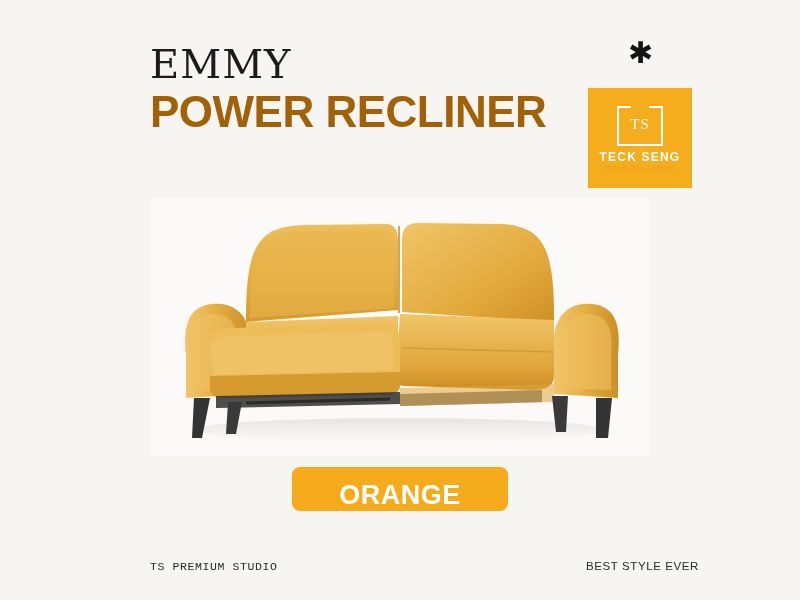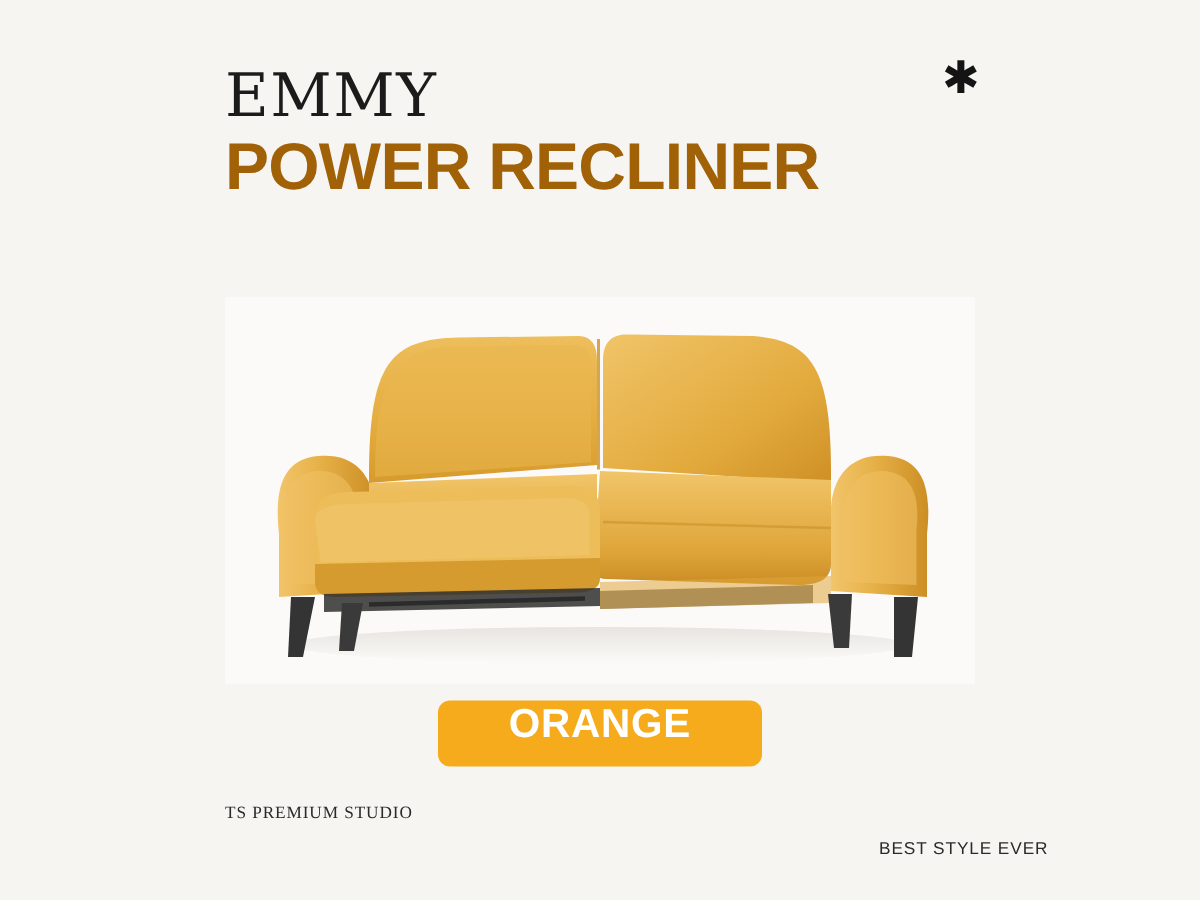"TS" div.logo-box { html: none -> <div> <div> <span>TS</span> </div> <div>TECK SENG</div> <div>FURNITURE &amp; CARPETS</div> </div> }
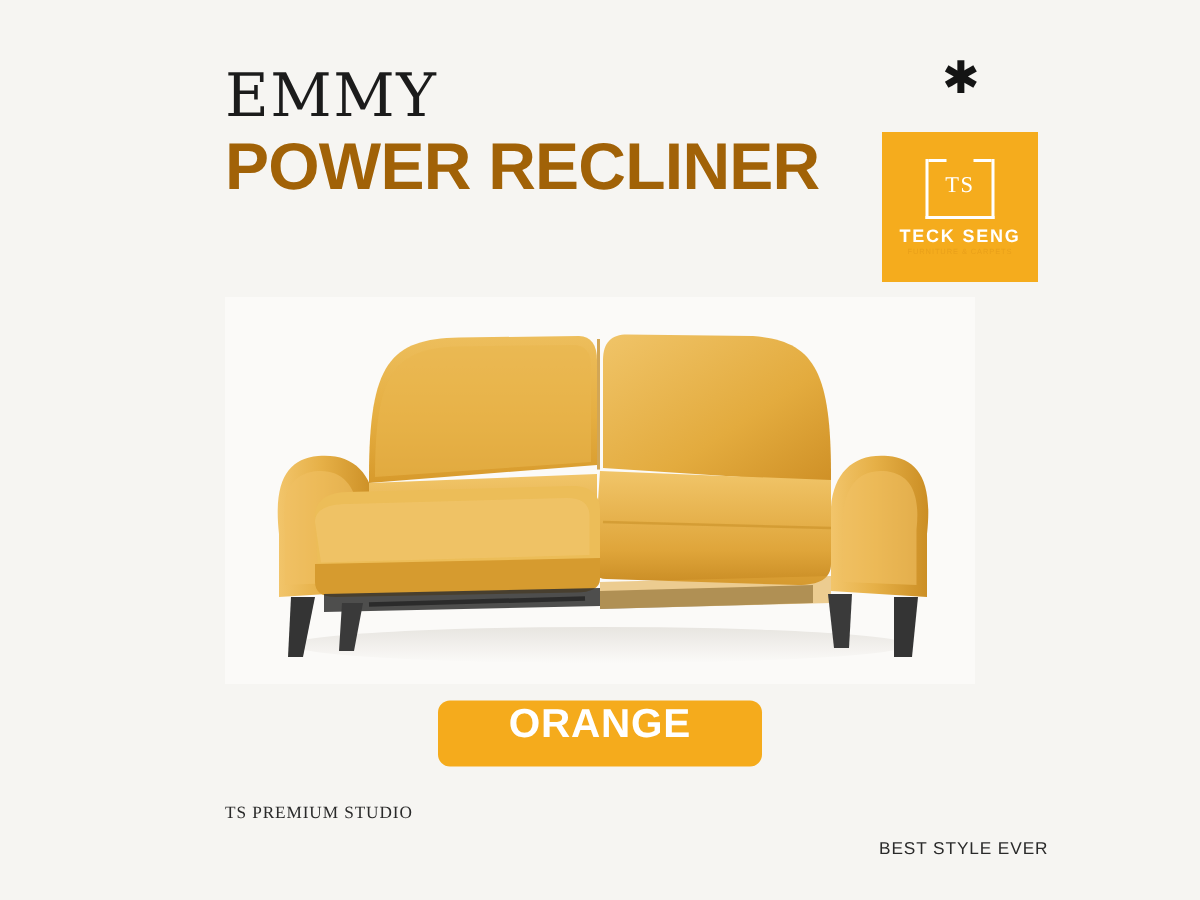"ORANGE" .color-badge { align-items: flex-start -> flex-end }
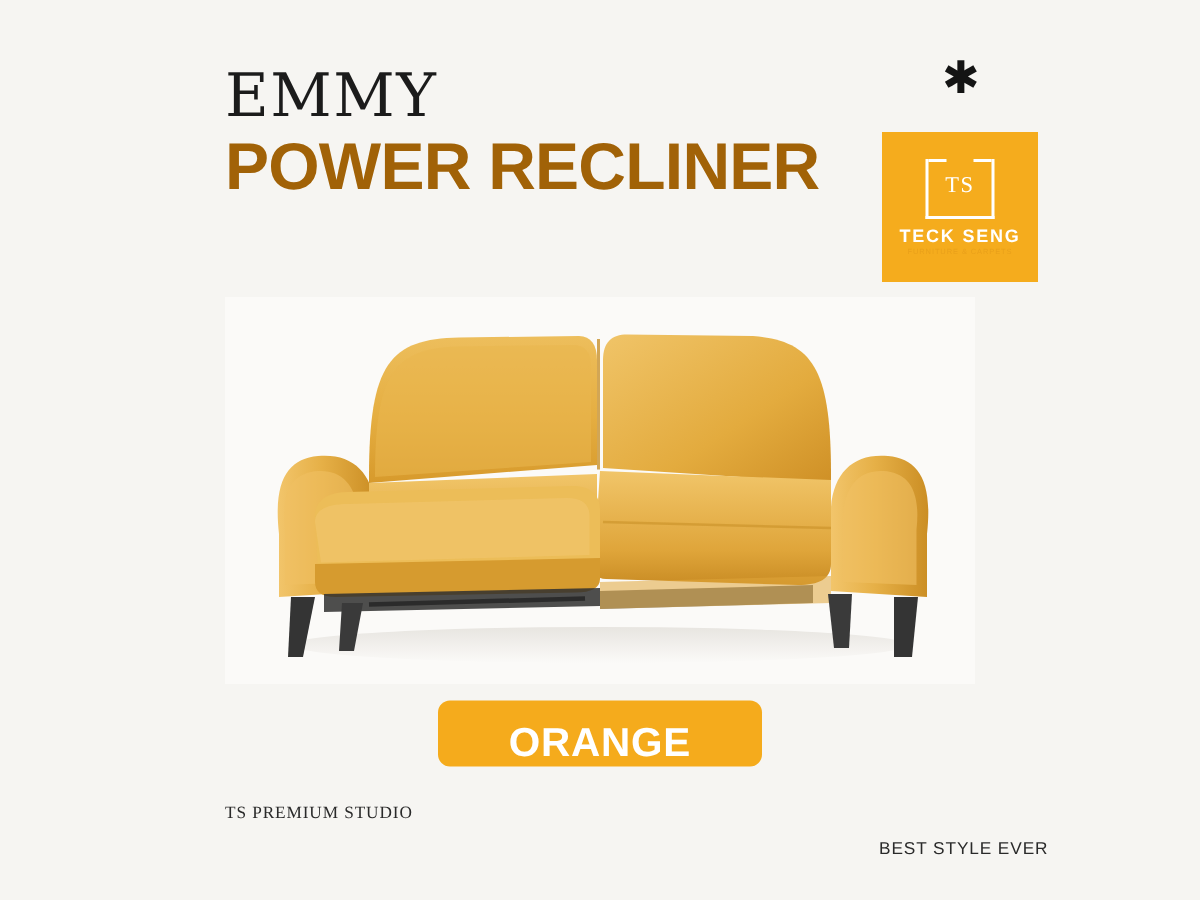"TS PREMIUM STUDIO" .footer-left { font-family: Liberation Serif, serif -> Liberation Mono, monospace; top: 536px -> 560px }
